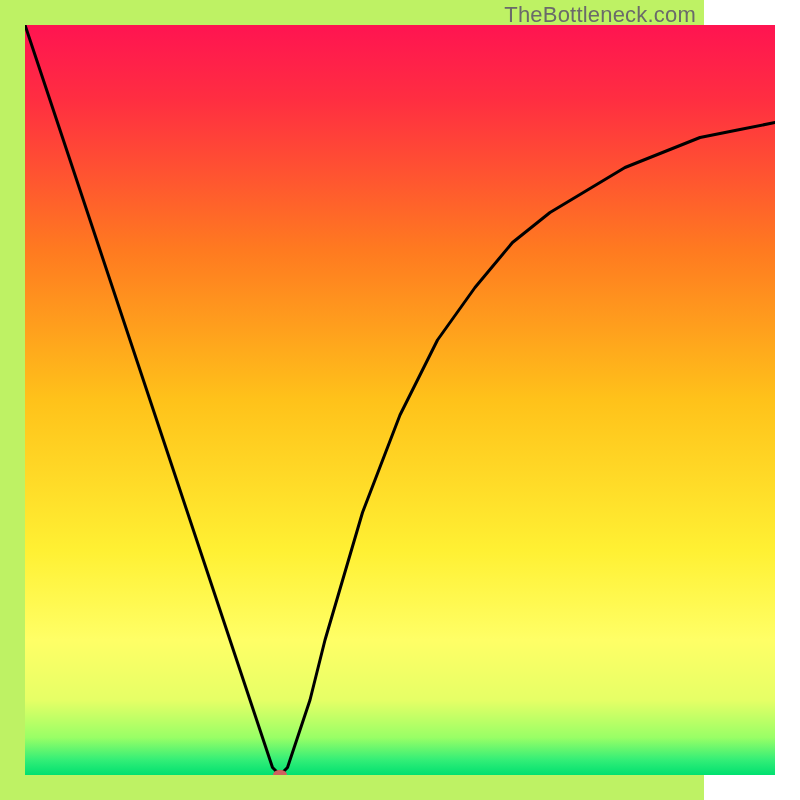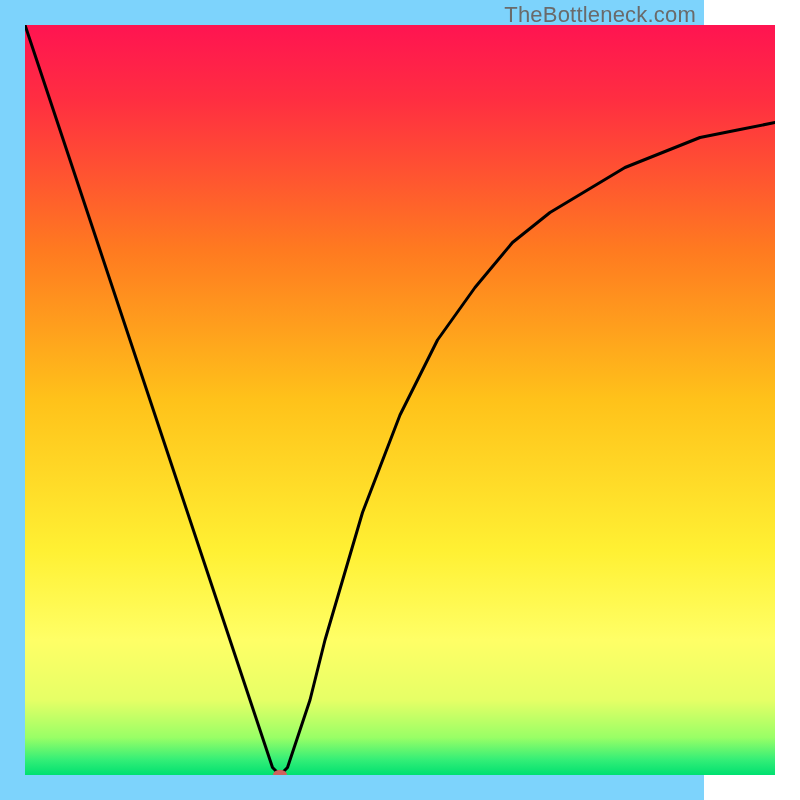"TheBottleneck.com" .frame { background: #7dd3fc -> #bef264 }
